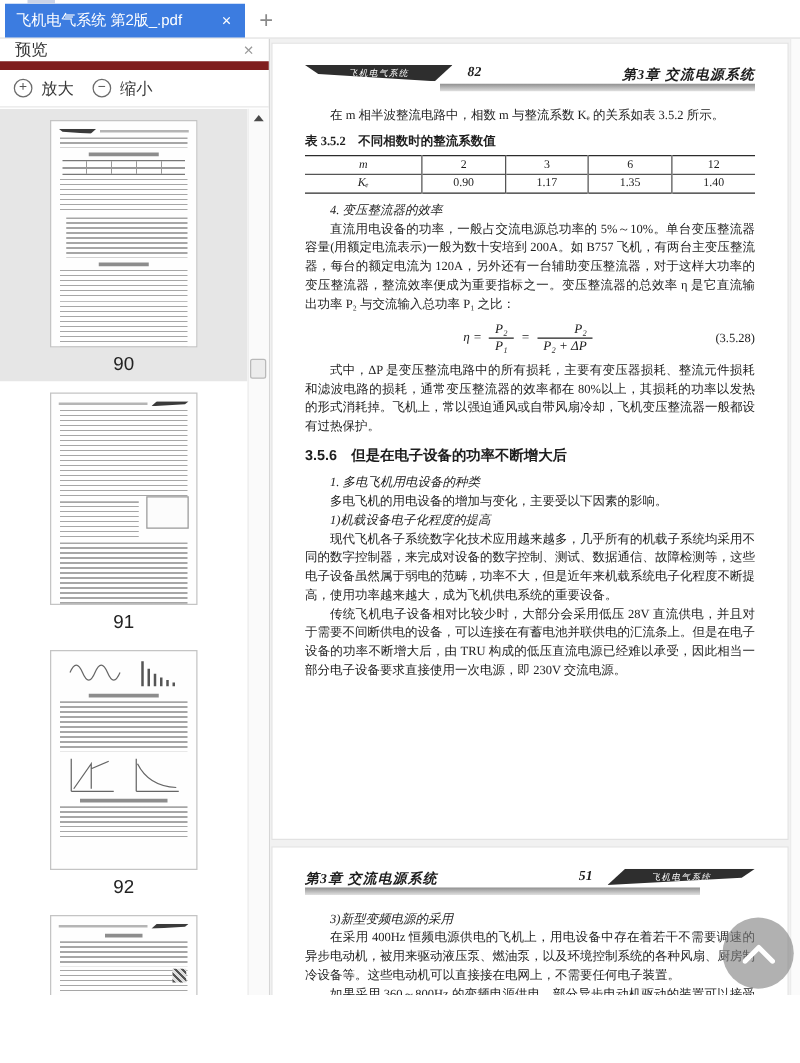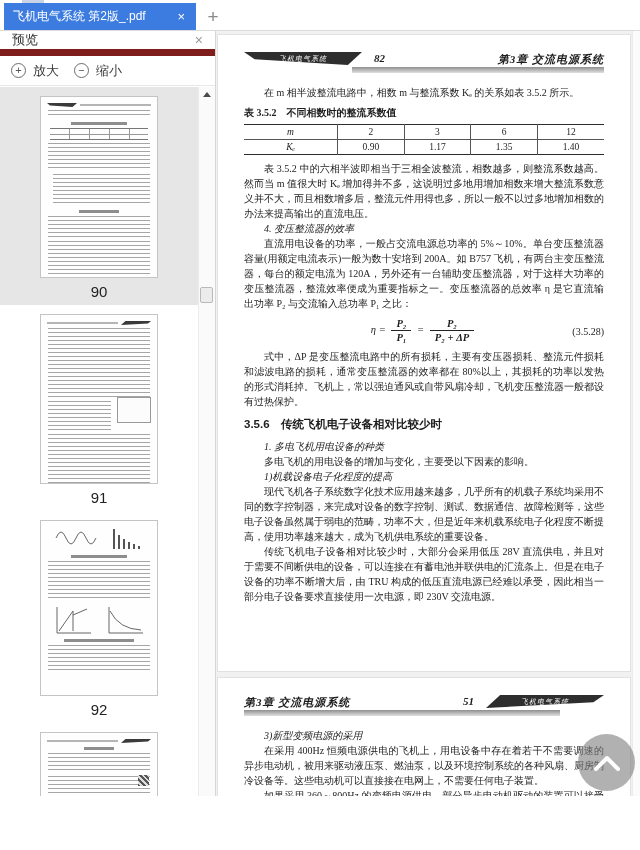"表 3.5.2" p.para { html: <p>表 3.5.2 中的六相半波即相当于三相全波整流，相数越多，则整流系数越高。然而当 m 值很大时 Kₑ 增加得并不多，这说明过多地用增加相数来增大整流系数意义并不大，而且相数增多后，整流元件用得也多，所以一般不以过多地增加相数的办法来提高输出的直流电压。</p> -> none }
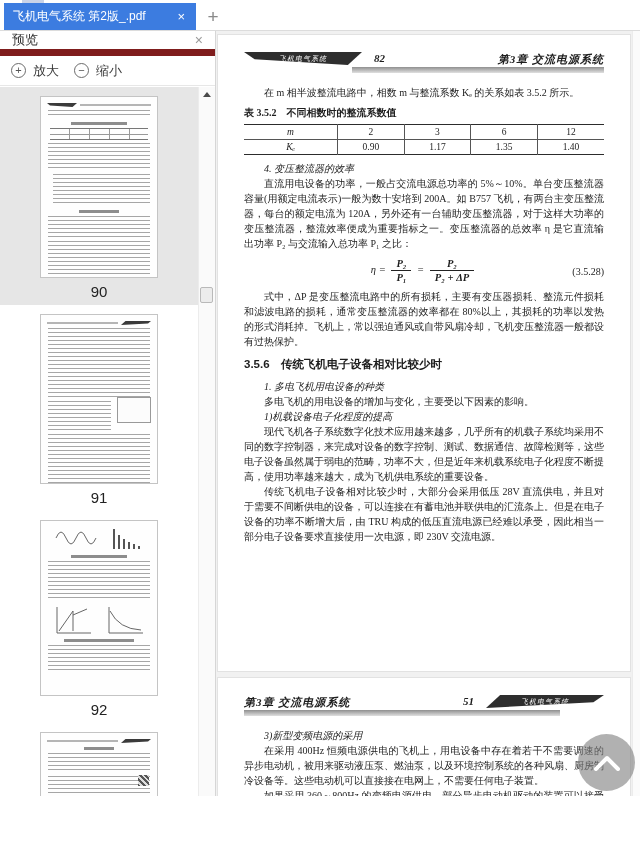"P₂" .frac { font-weight: bold -> none; text-align: center -> right }
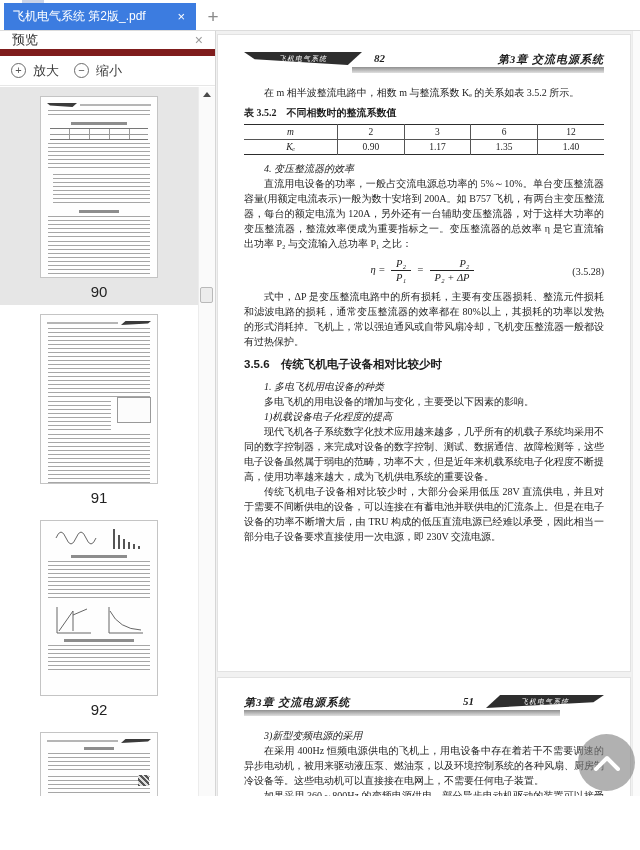"3.5.6 传统飞机电子设备相对比较少时" div.sec-head { text: 传统飞机电子设备相对比较少时 -> 但是在电子设备的功率不断增大后 }
